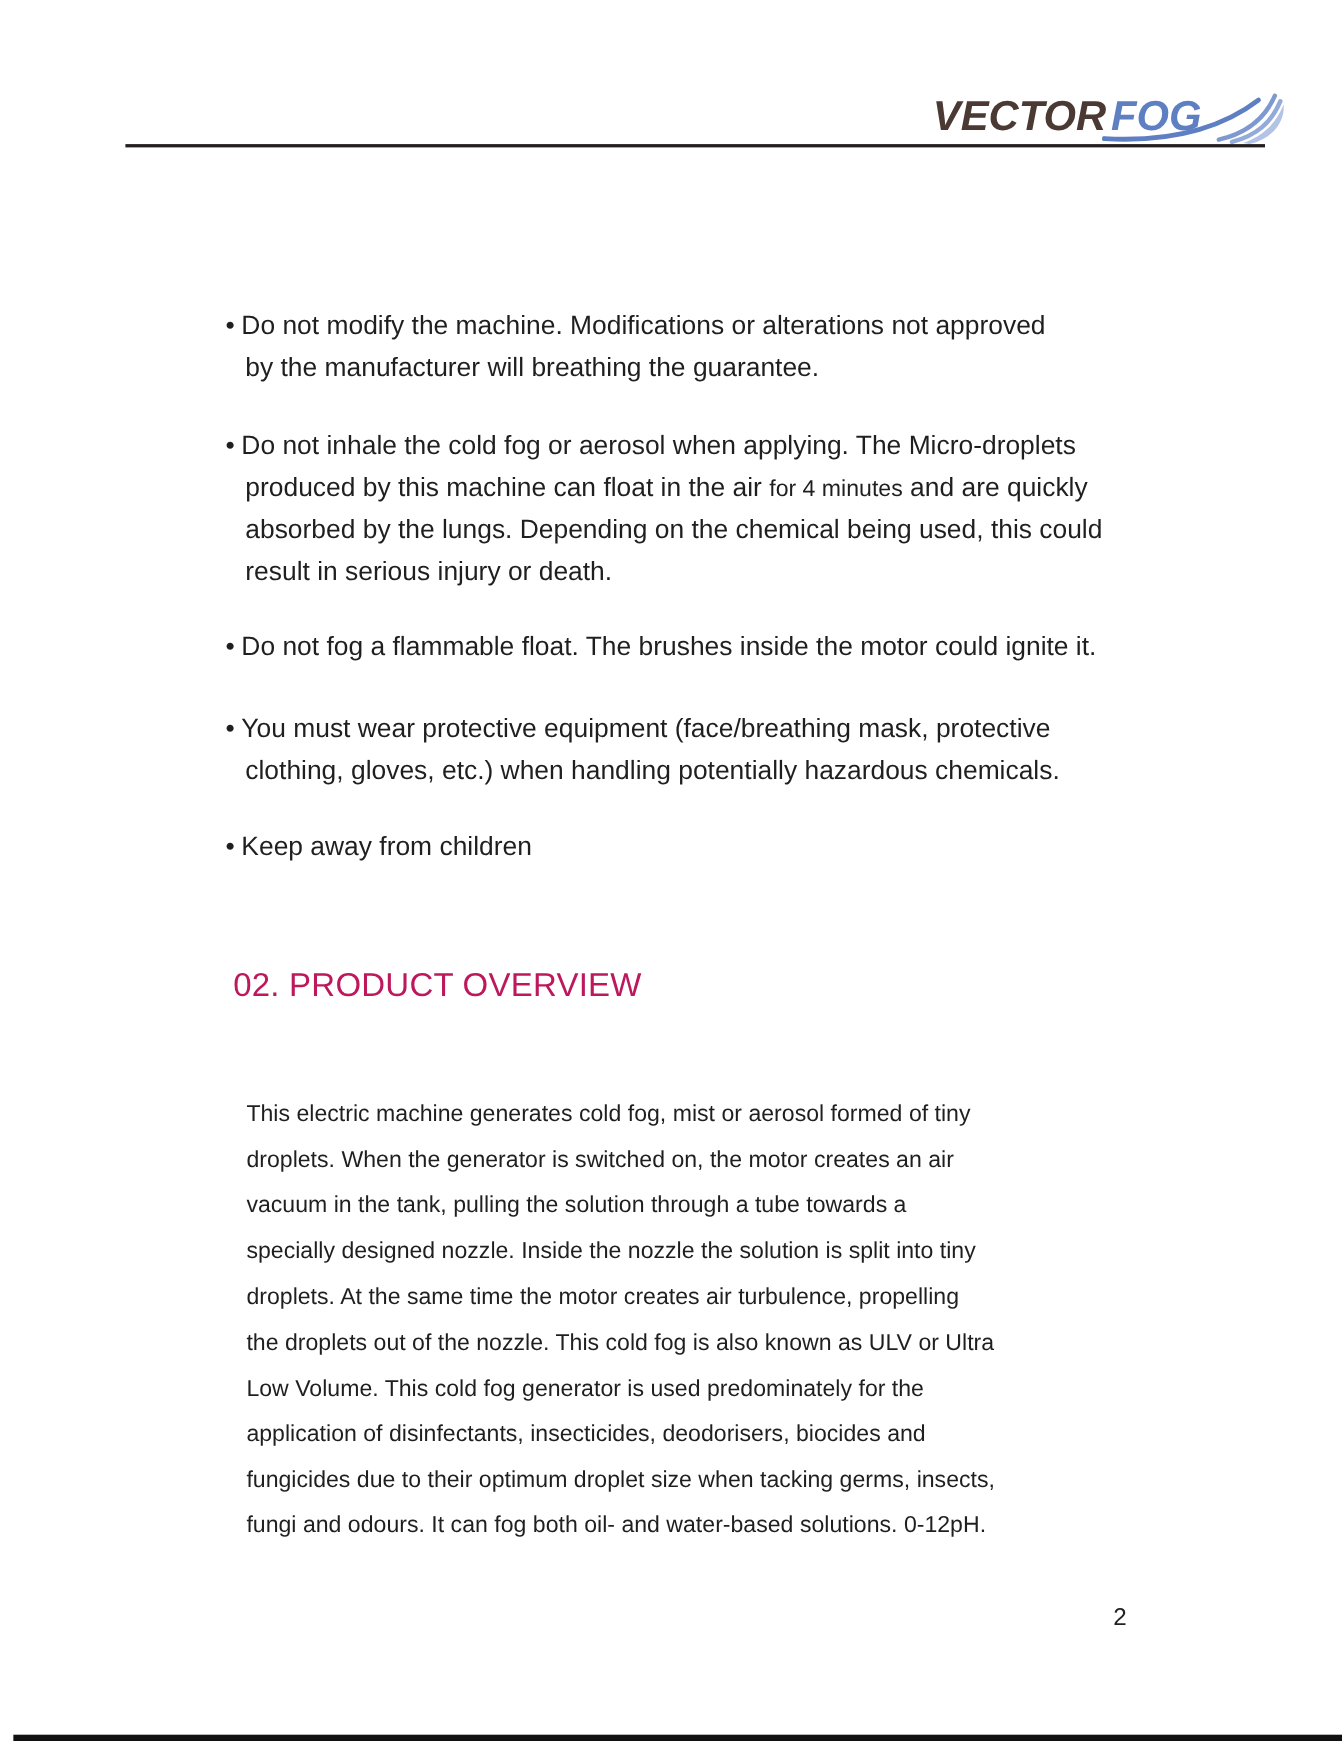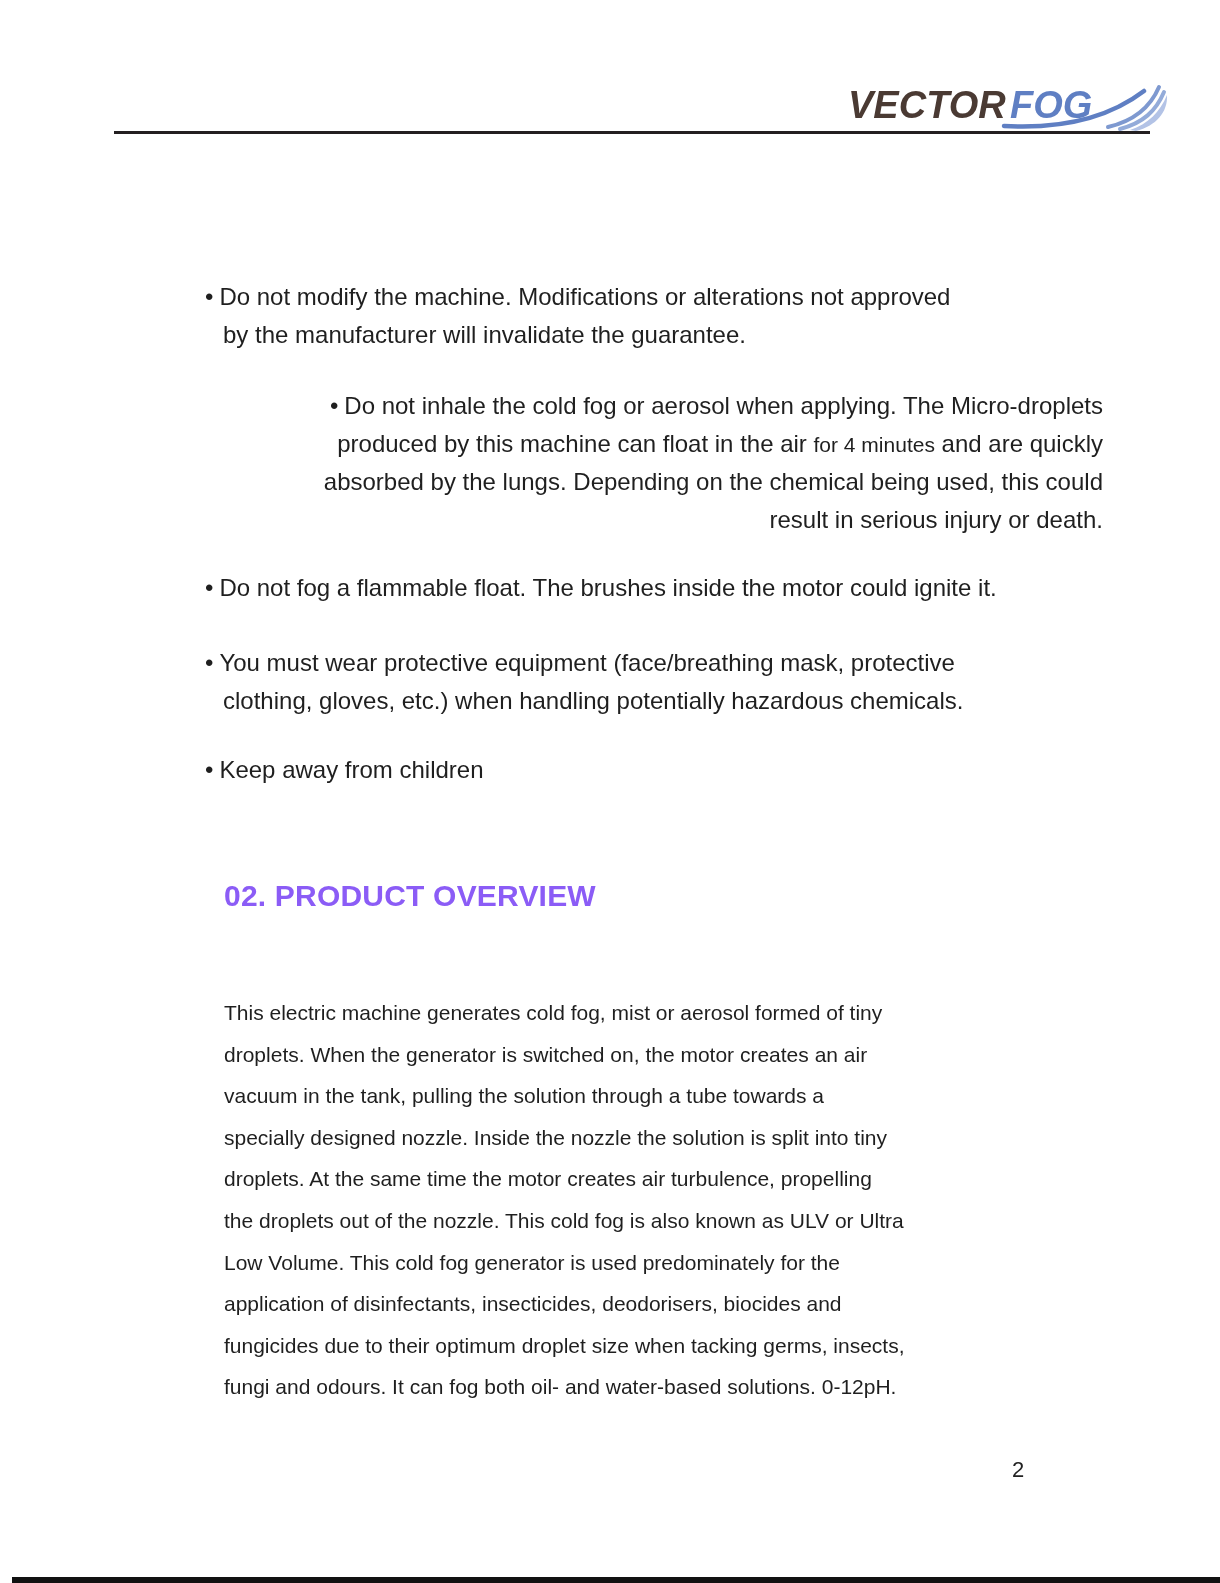"Do not modify the machine." span { text: invalidate -> breathing }
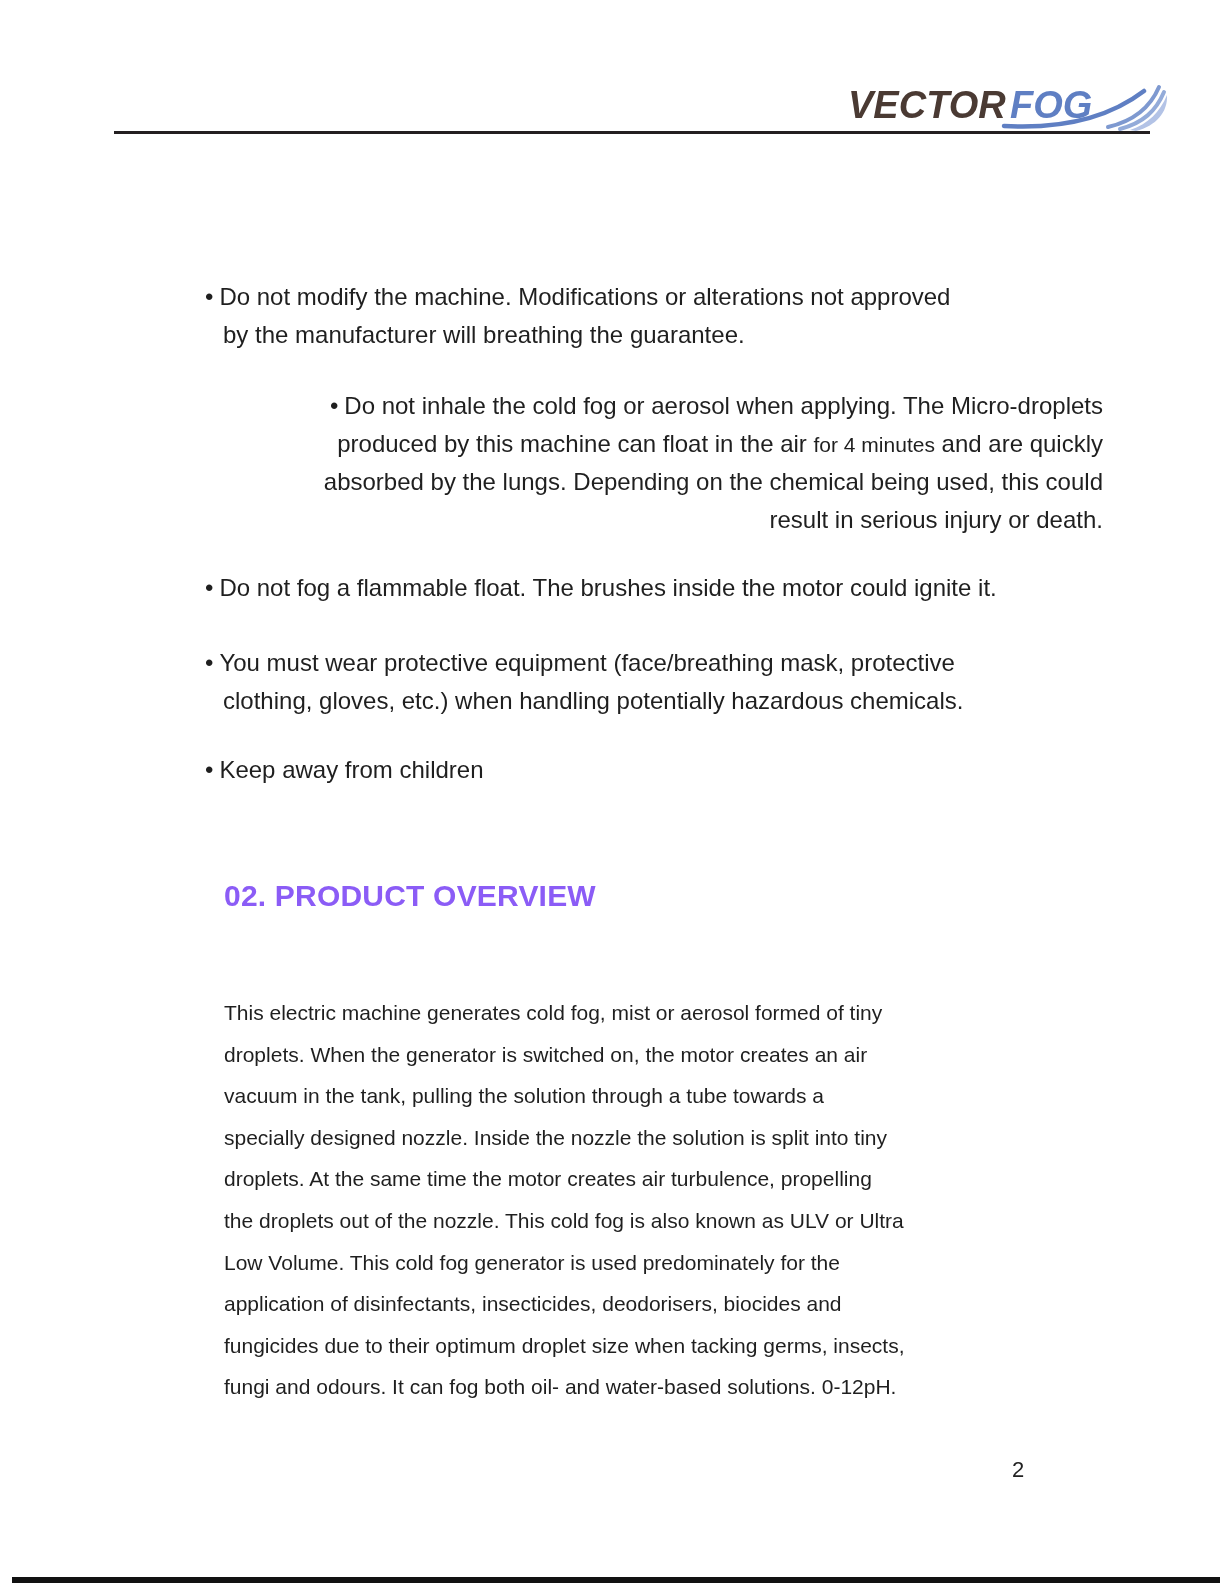"• Do not inhale the" .b2 { text-align: right -> none }
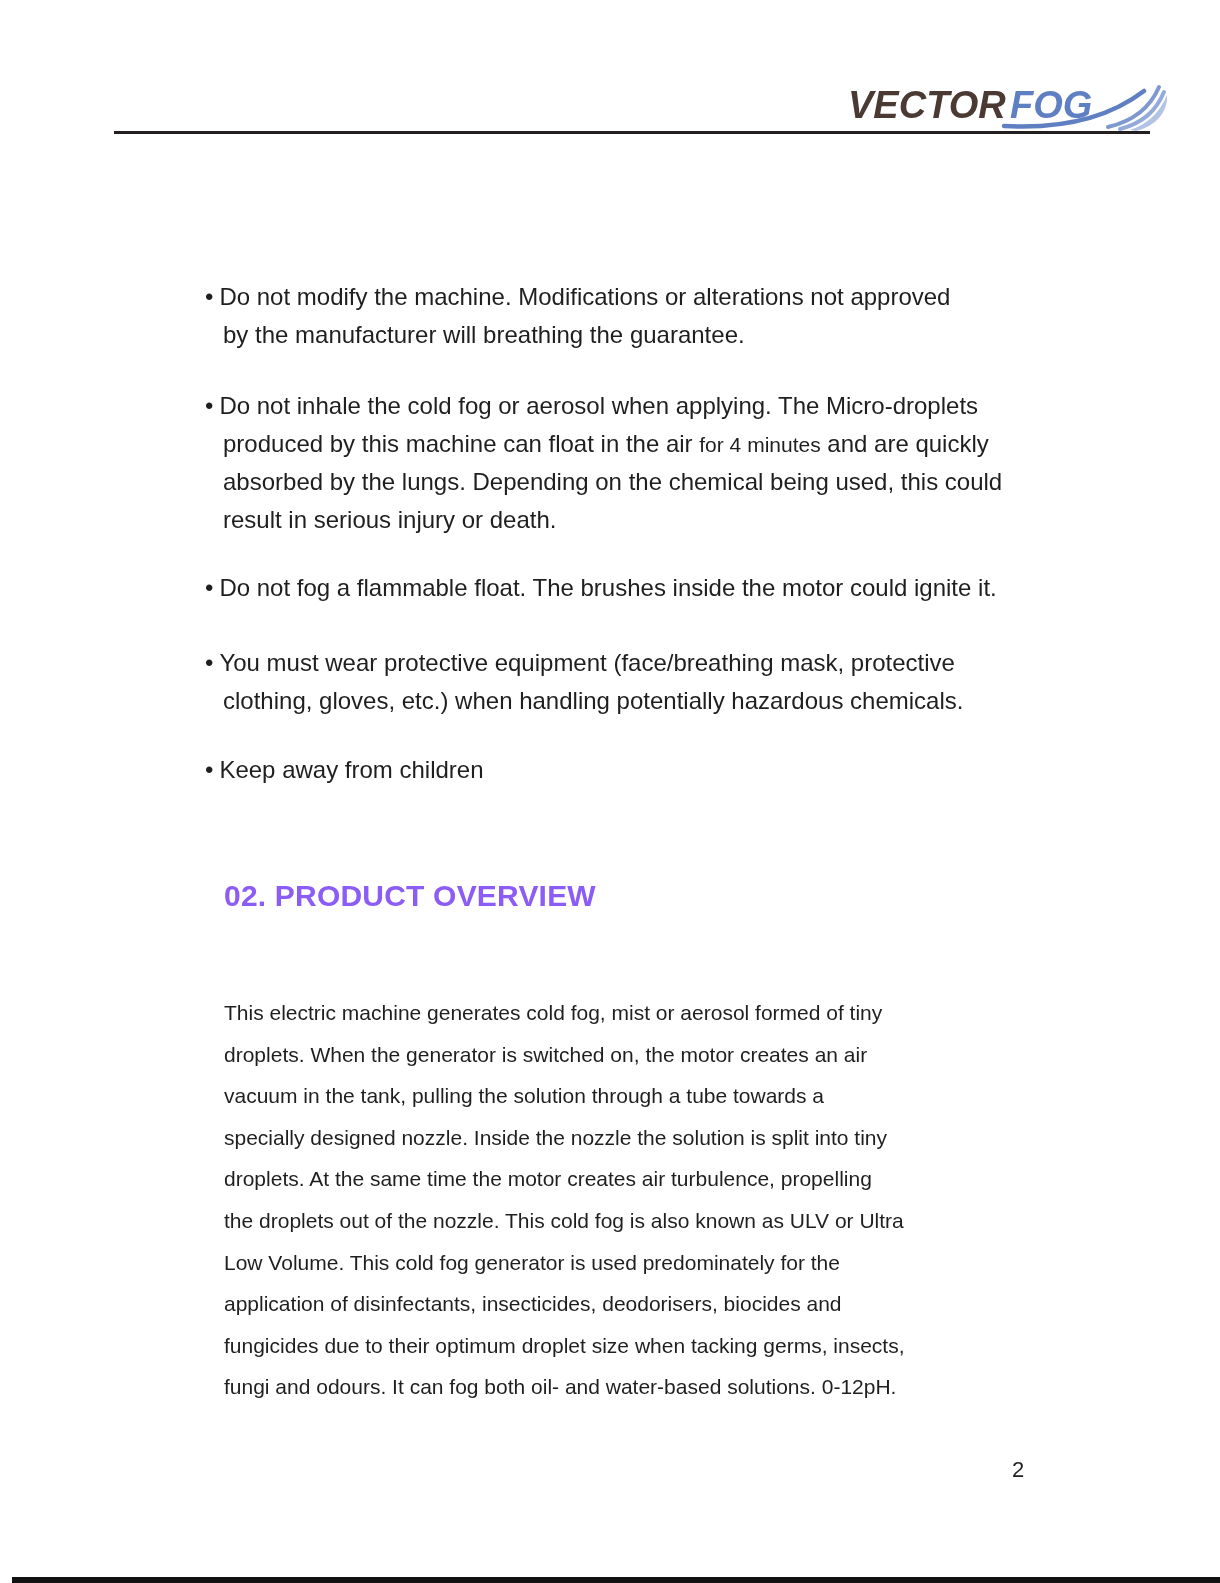"02. PRODUCT OVERVIEW" .section-heading { color: #8b5cf6 -> #be185d; font-weight: bold -> normal; left: 212px -> 200px }
